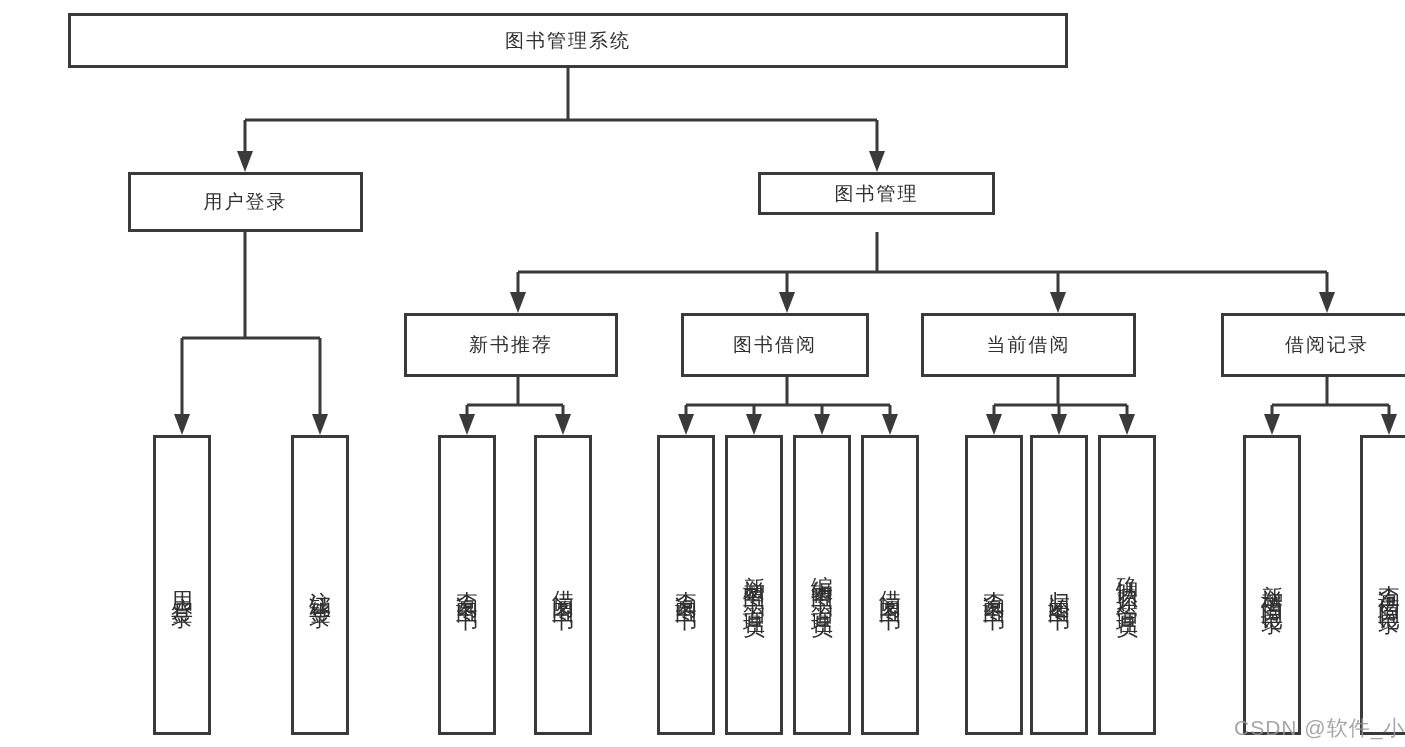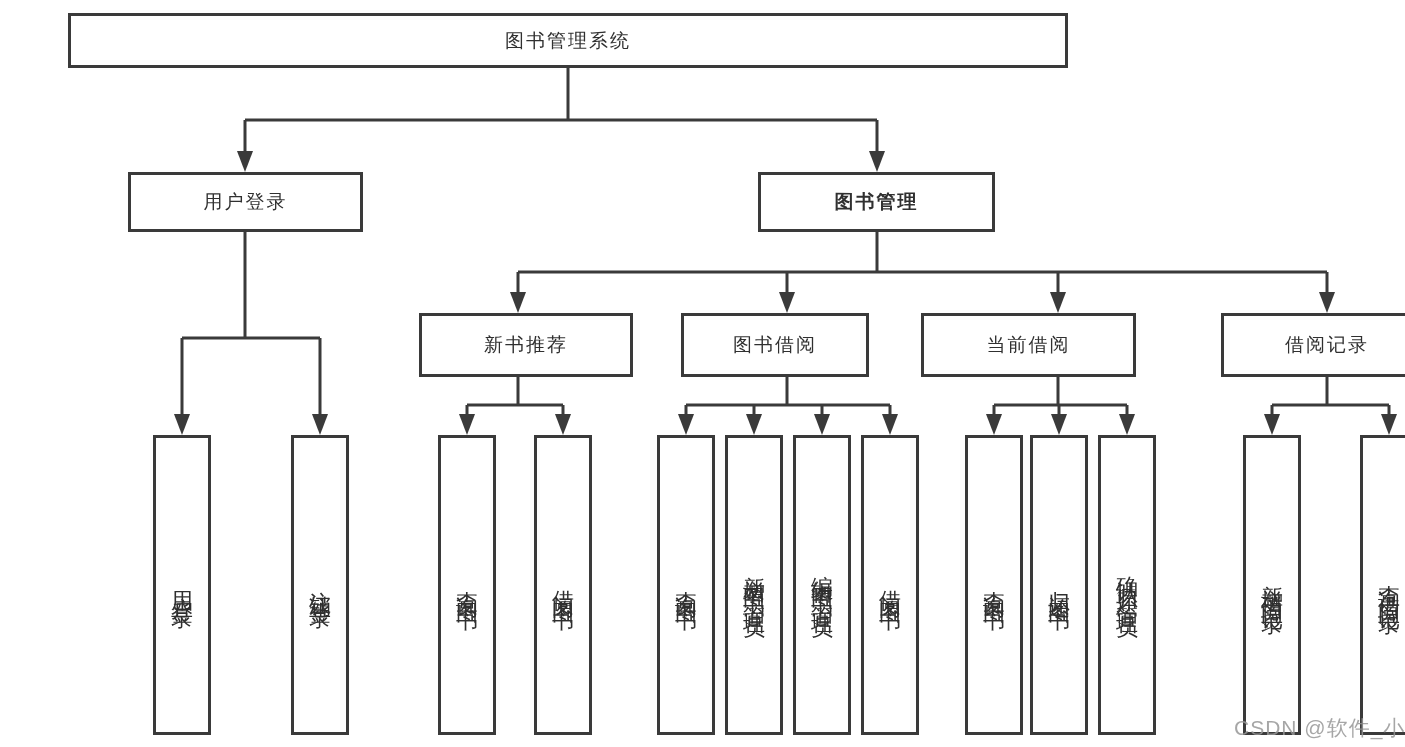"图书管理" #n-mgmt { font-weight: bold -> none; height: 60px -> 43px }
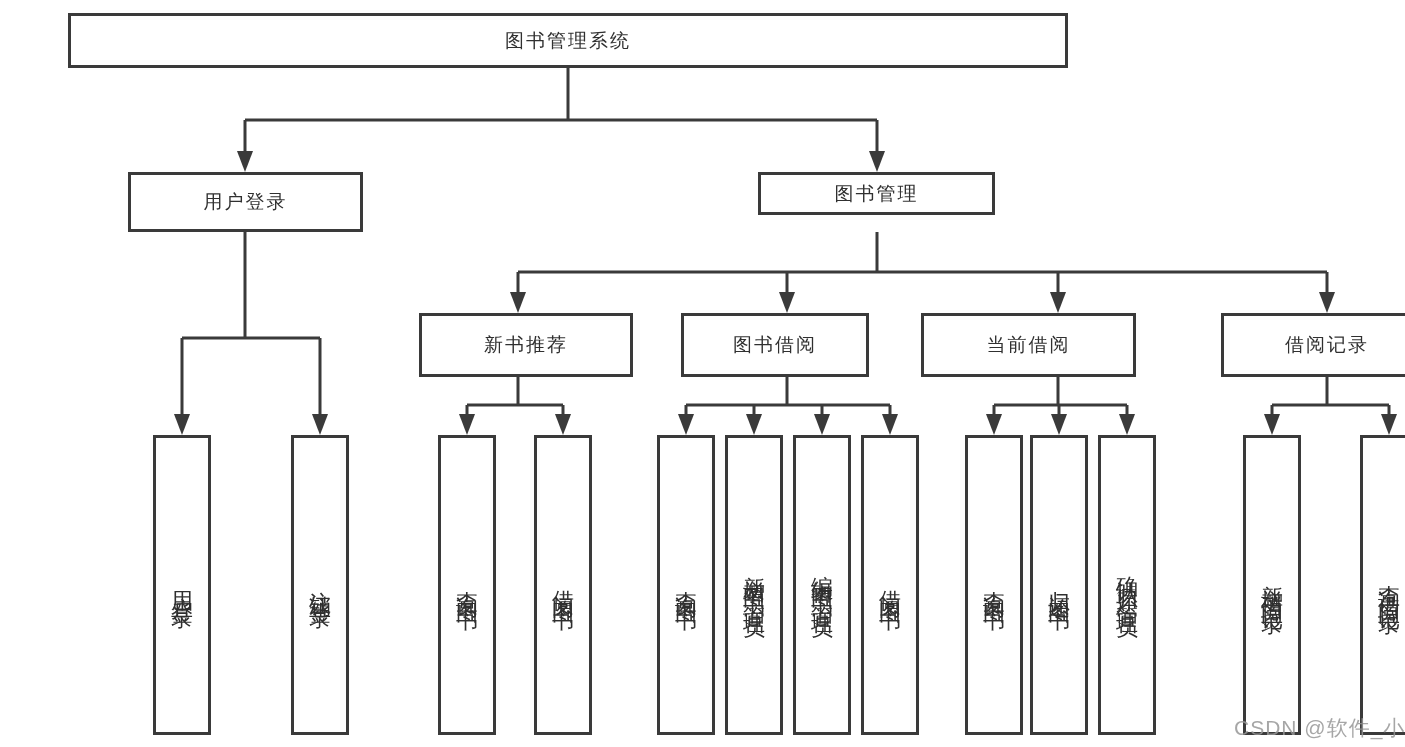"新书推荐" #n-newbook { left: 371px -> 356px }
